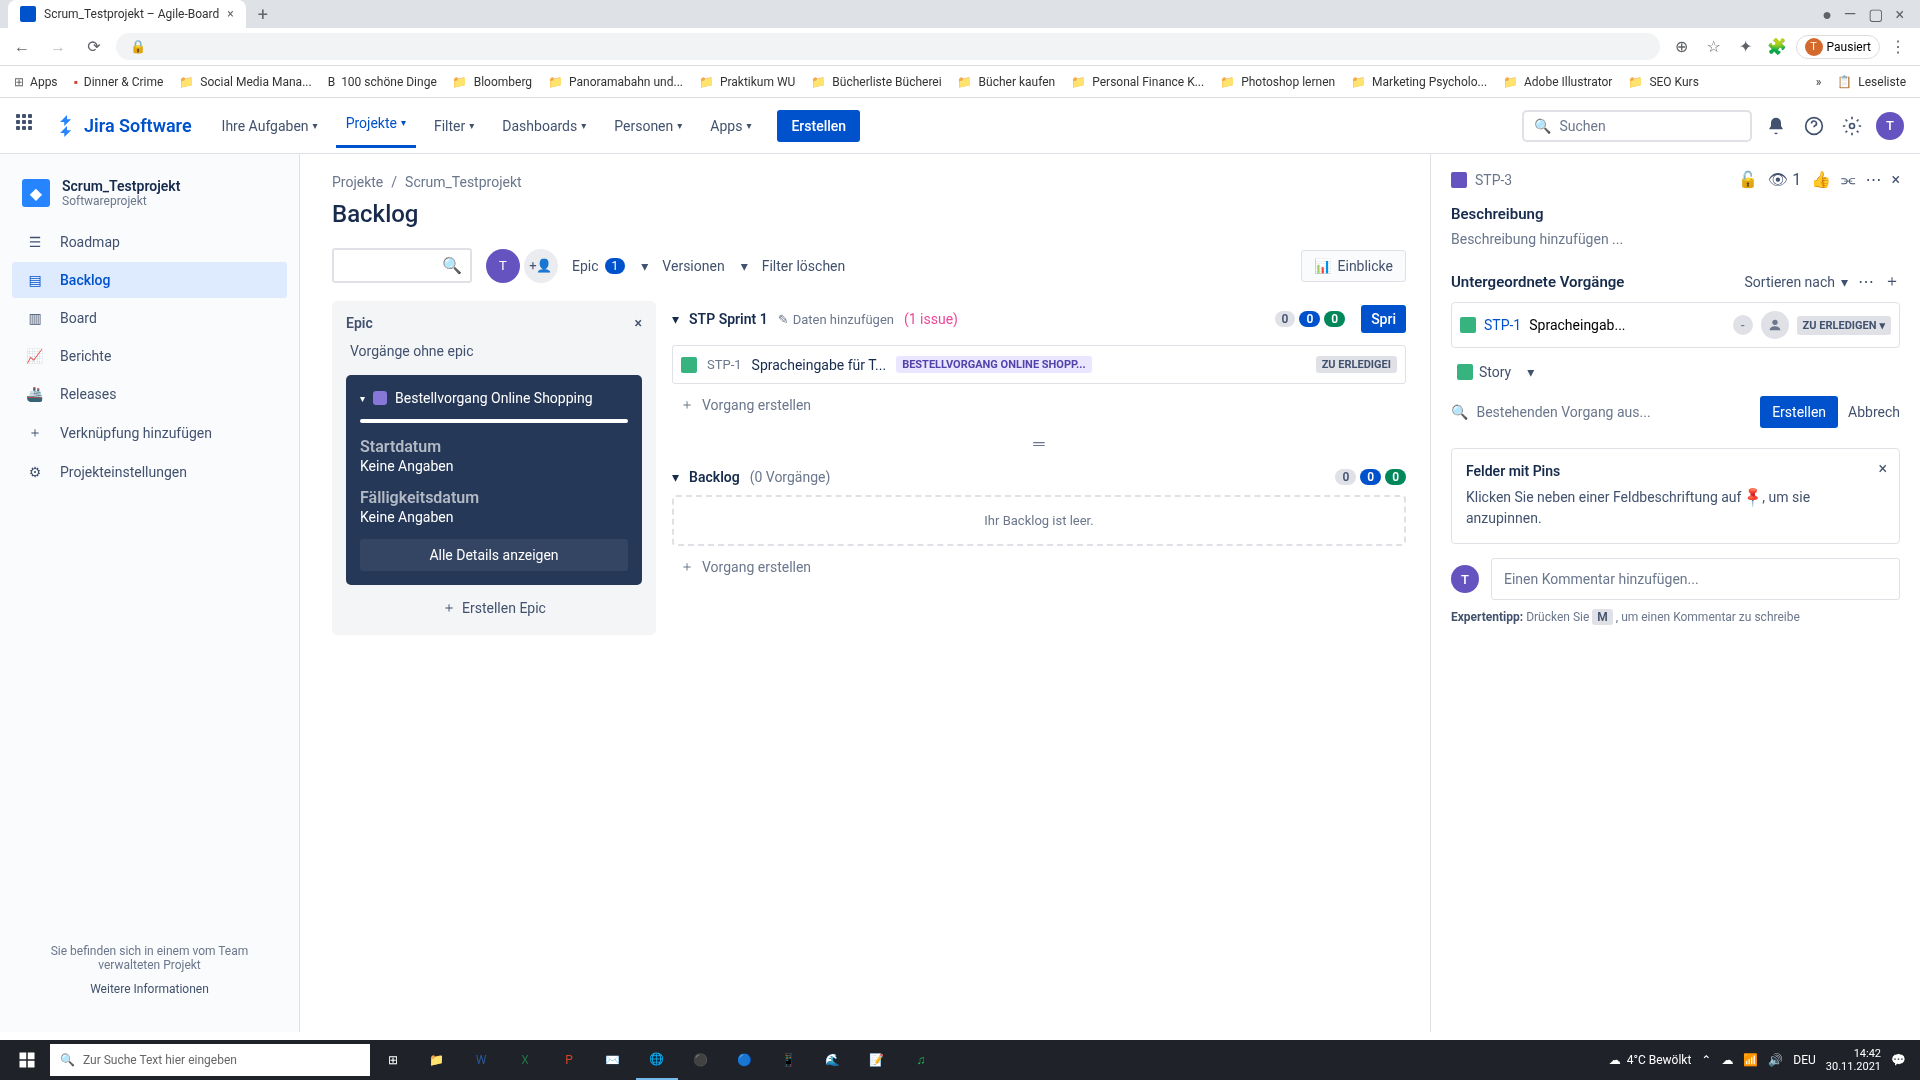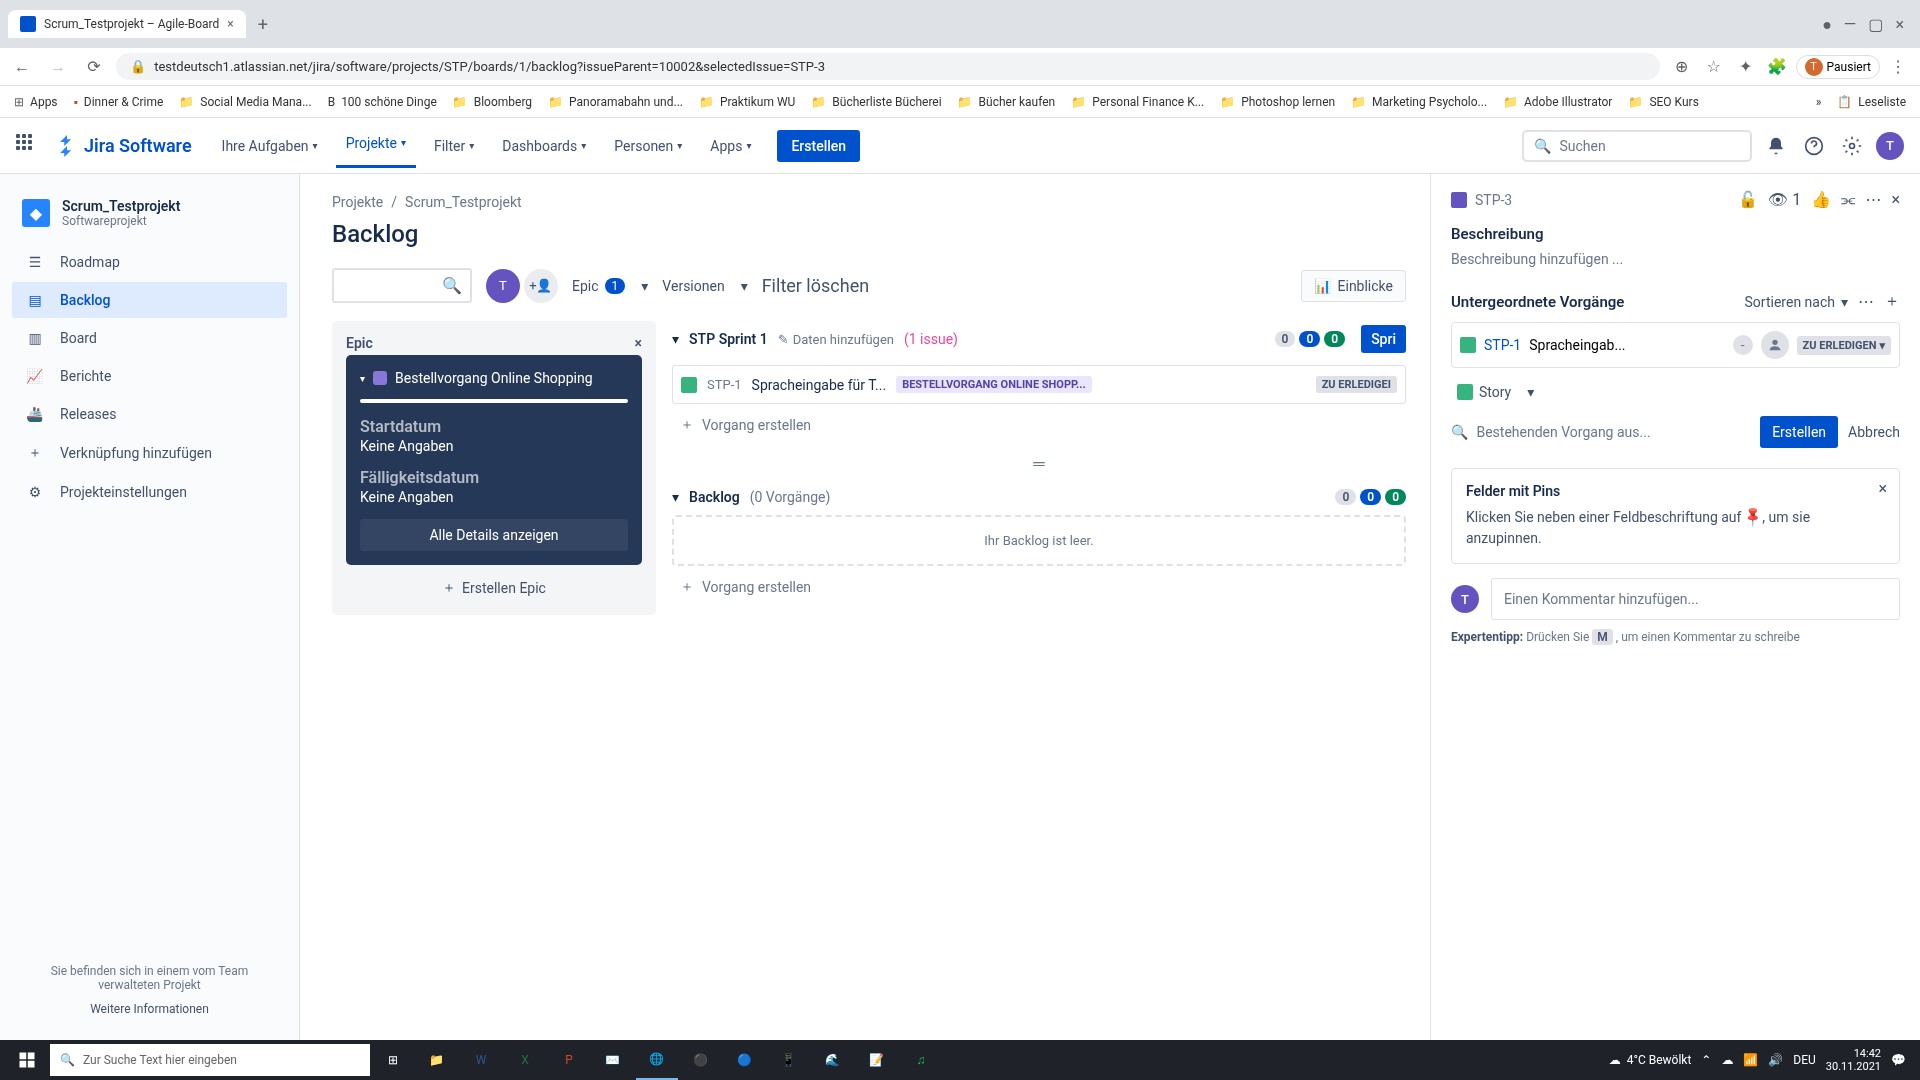"Scrum_Testprojekt – Agile-Board" .tab-bar { height: 48px -> 28px }
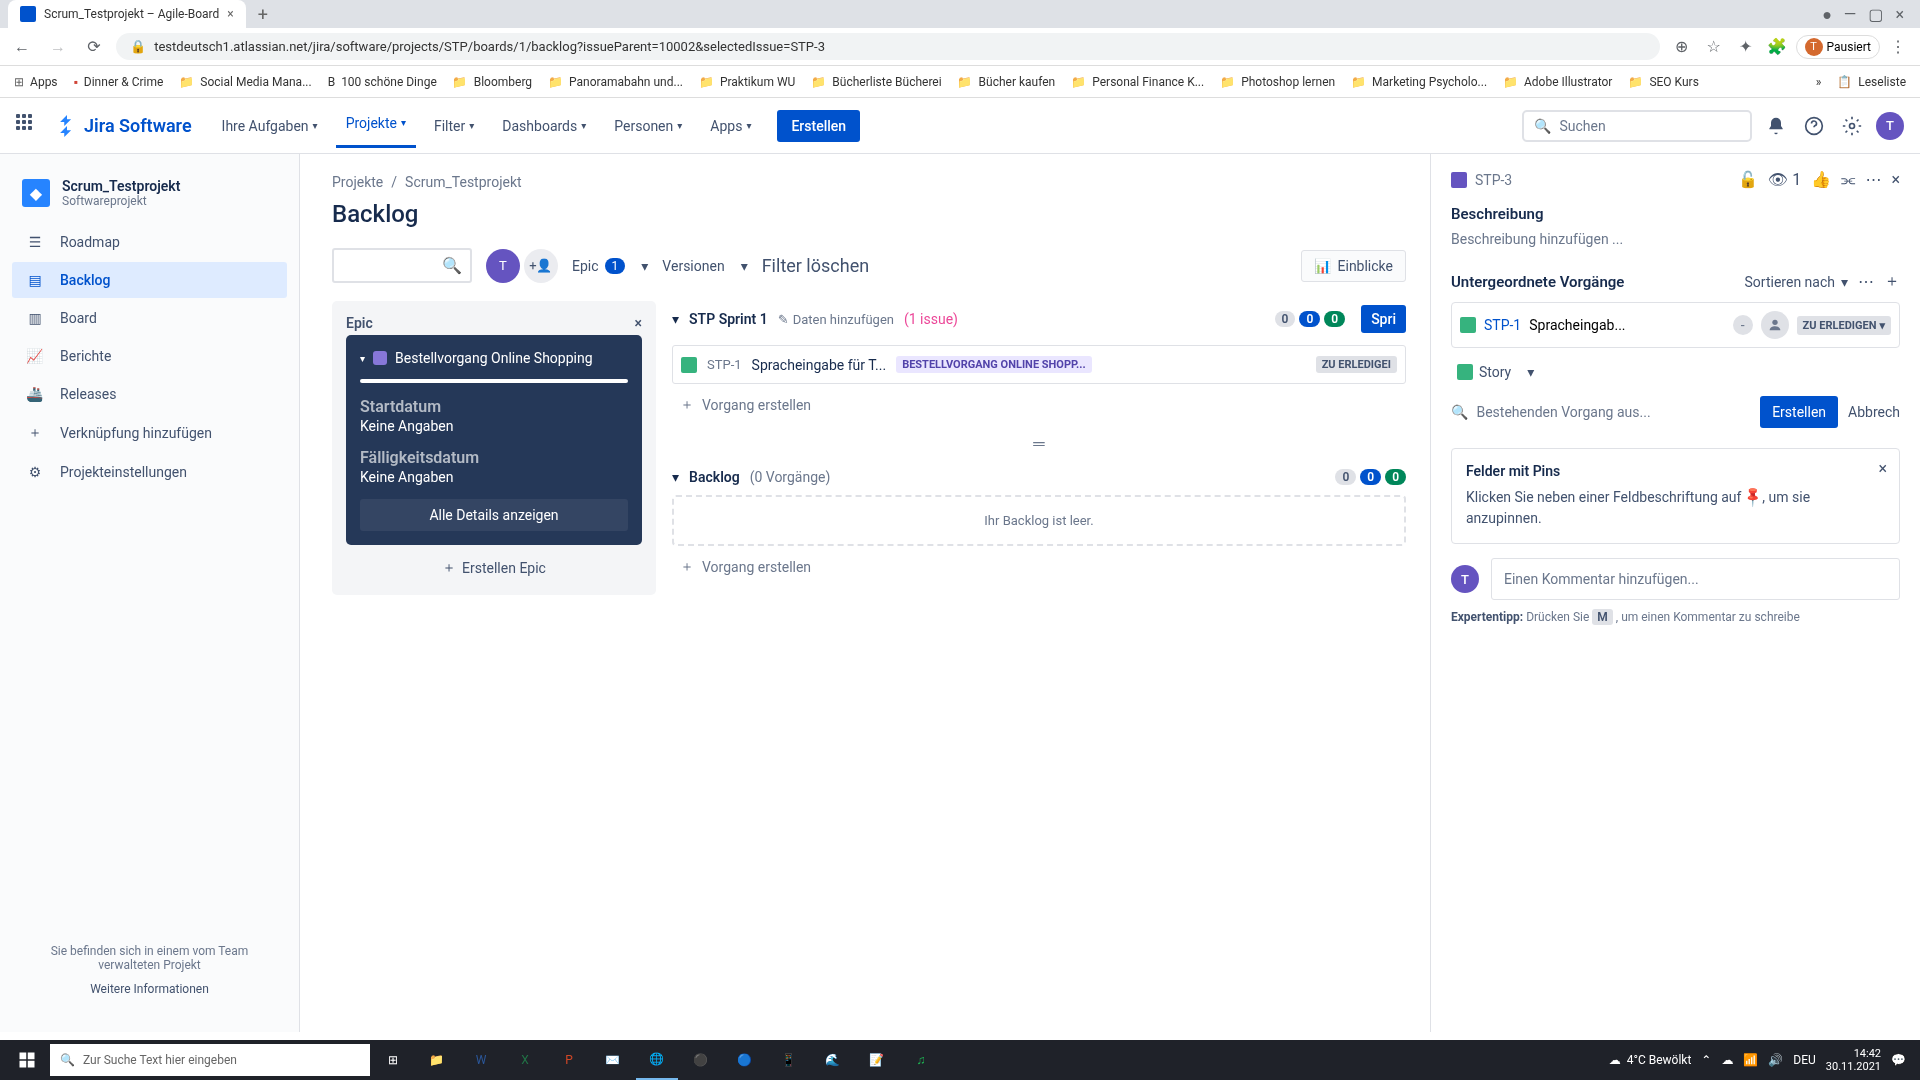"testdeutsch1.atlassian.net/jira/software" span { html: <span>testdeutsch1.atlassian.net/jira/software/projects/STP/boards/1/backlog?issueParent=10002&amp;selectedIssue=STP-3</span> -> none }
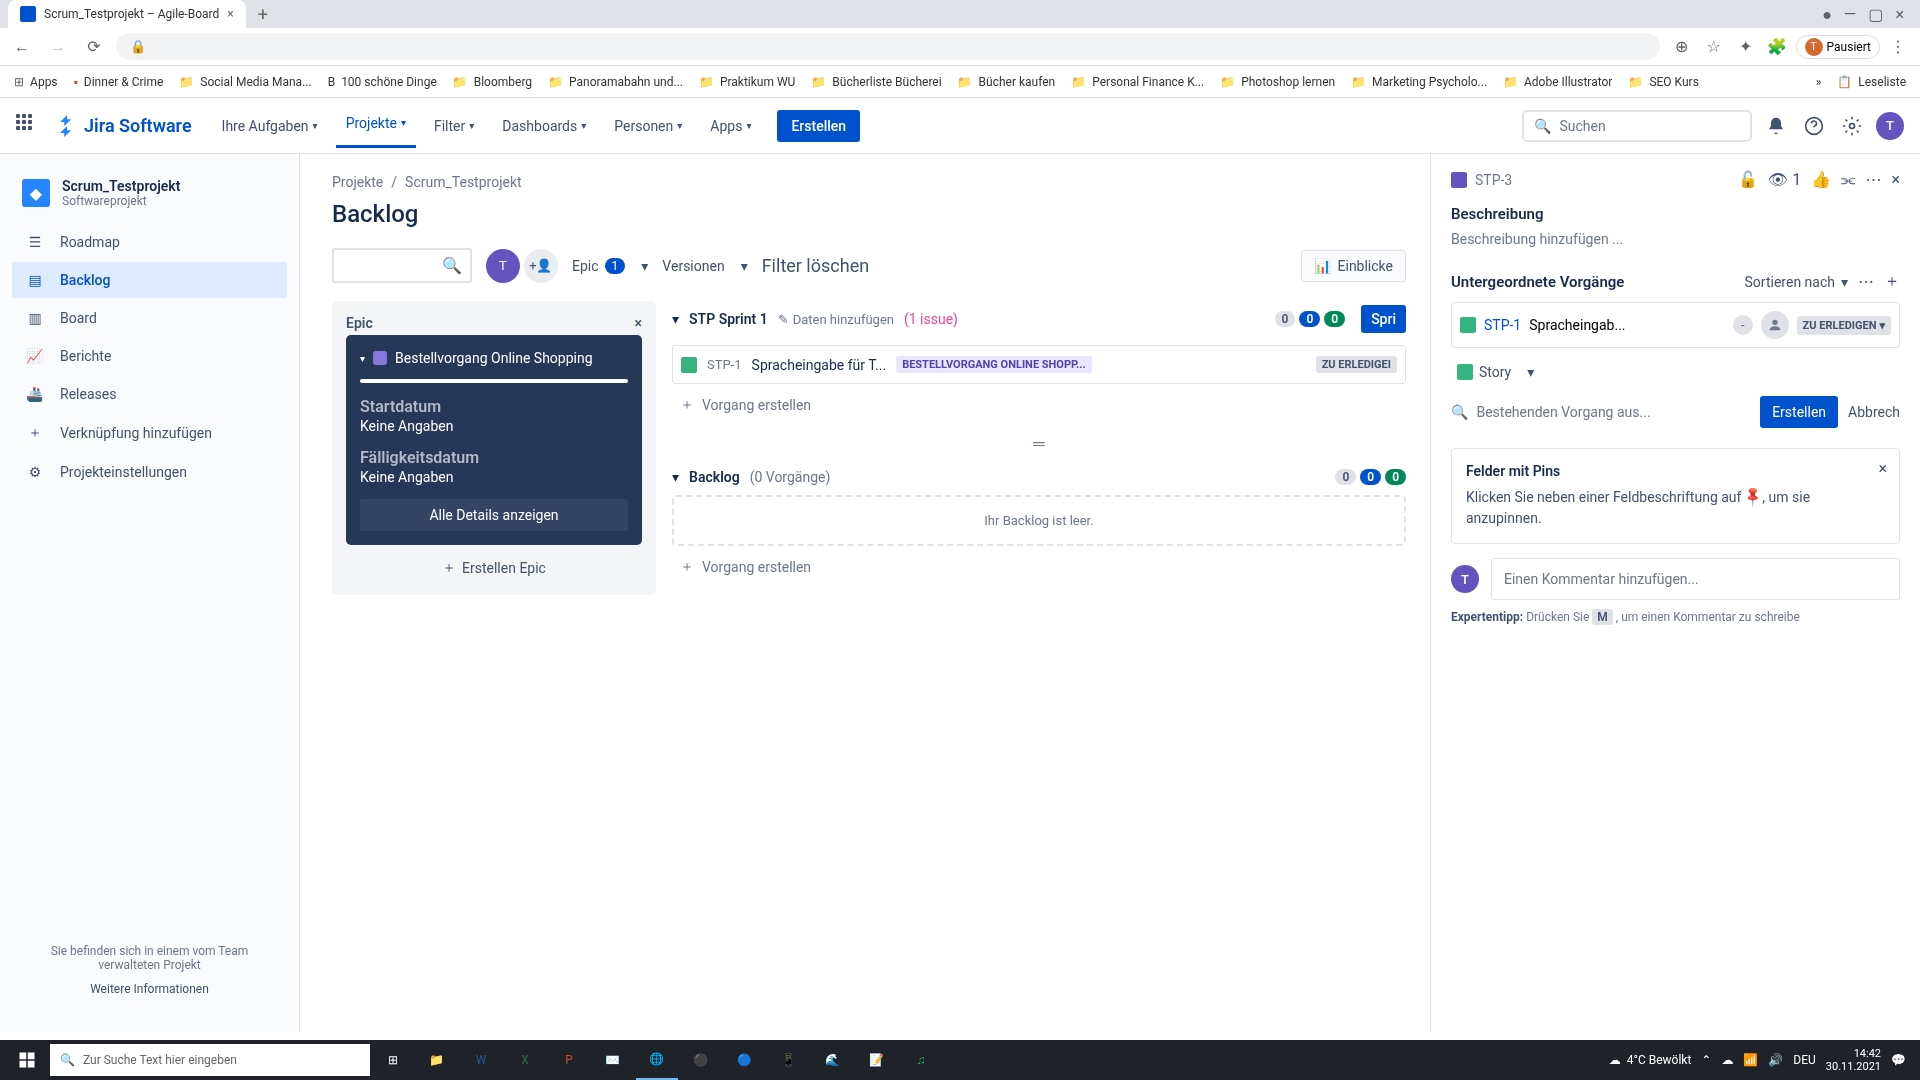"Filter löschen" div { font-size: 18px -> 14px }
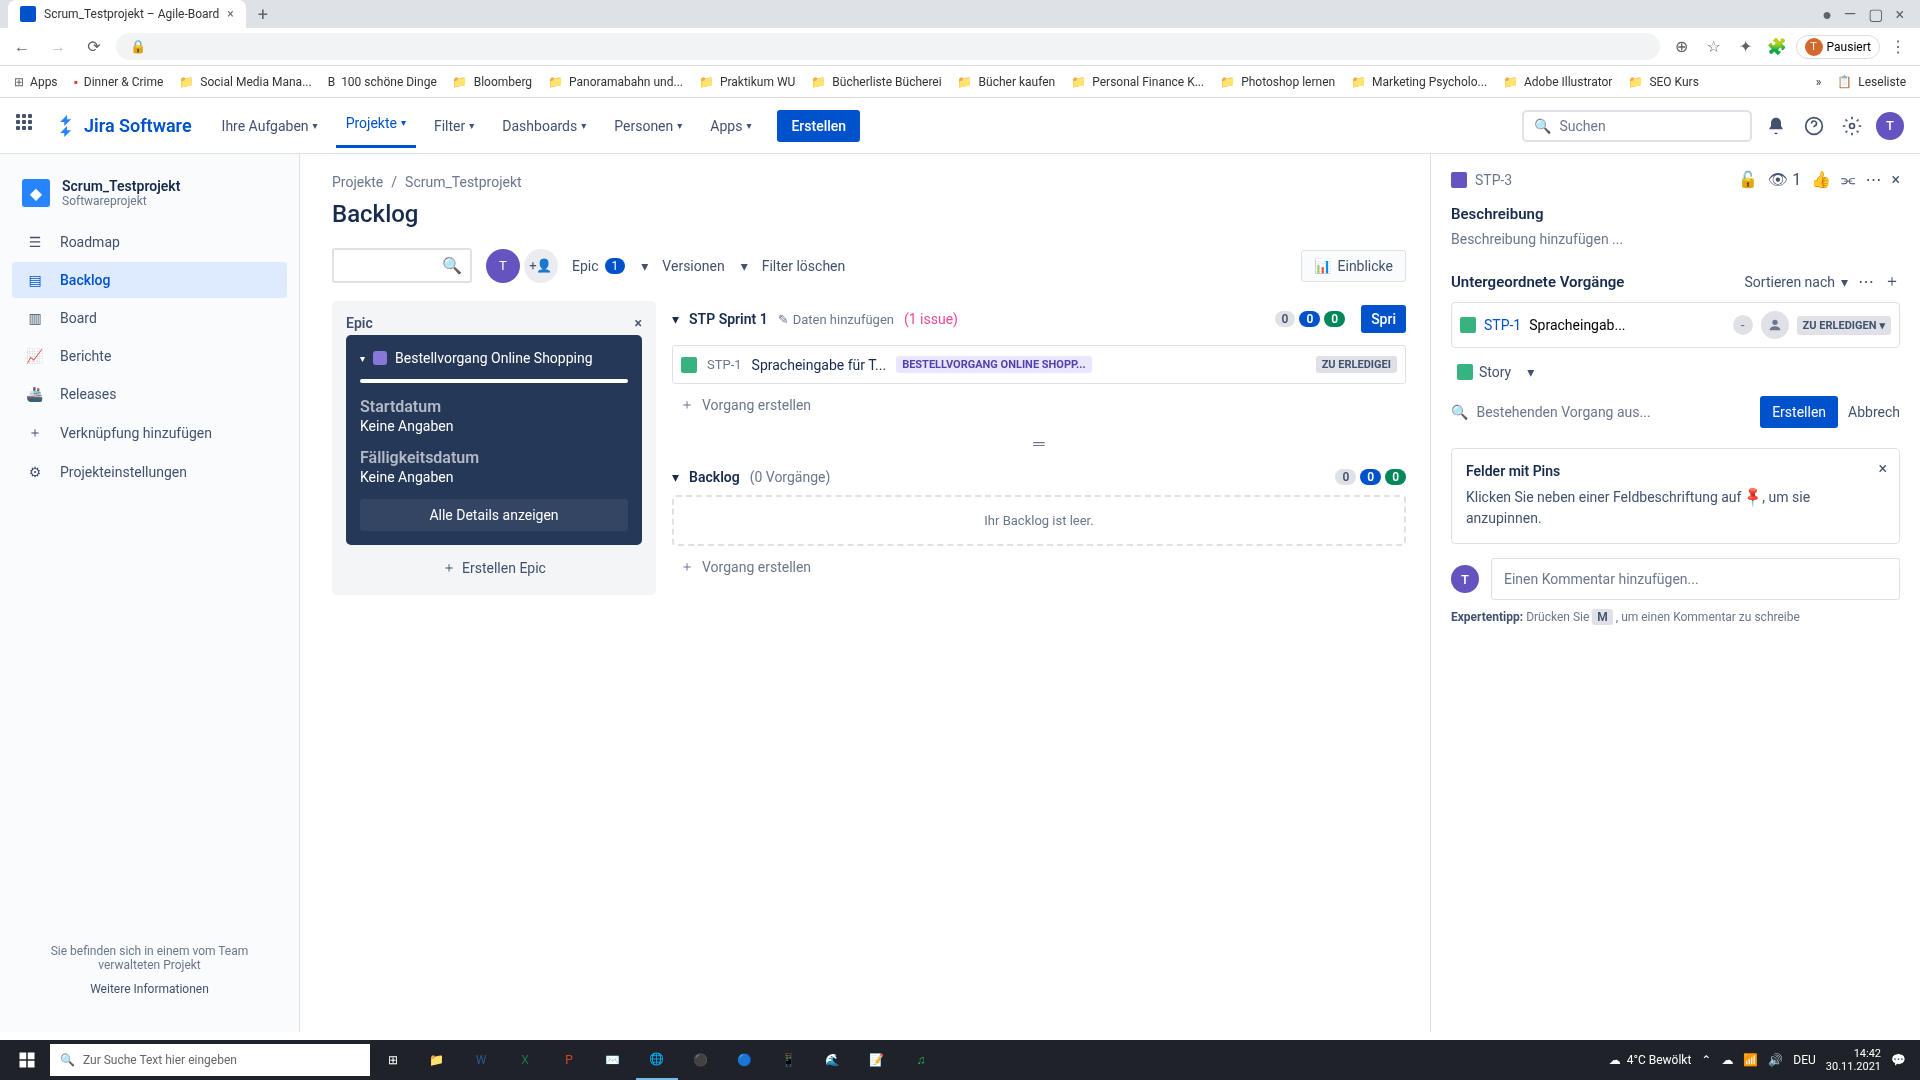"Vorgänge ohne epic" div.no-epic { html: none -> <div>Vorgänge ohne epic</div> }
